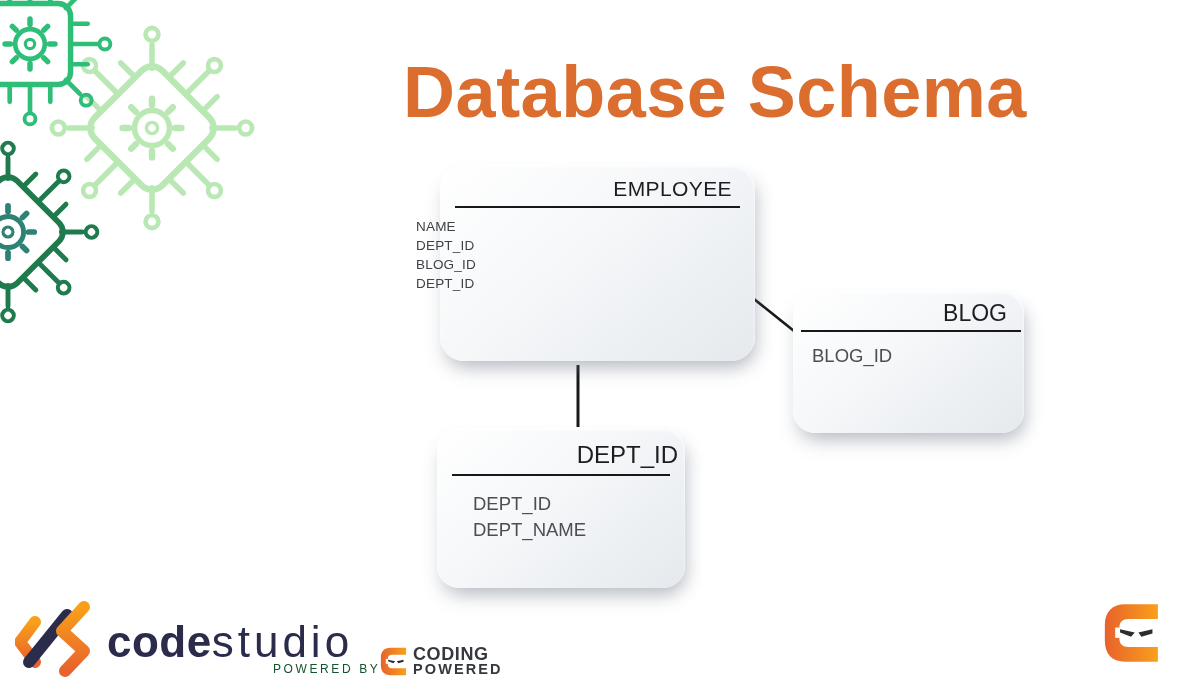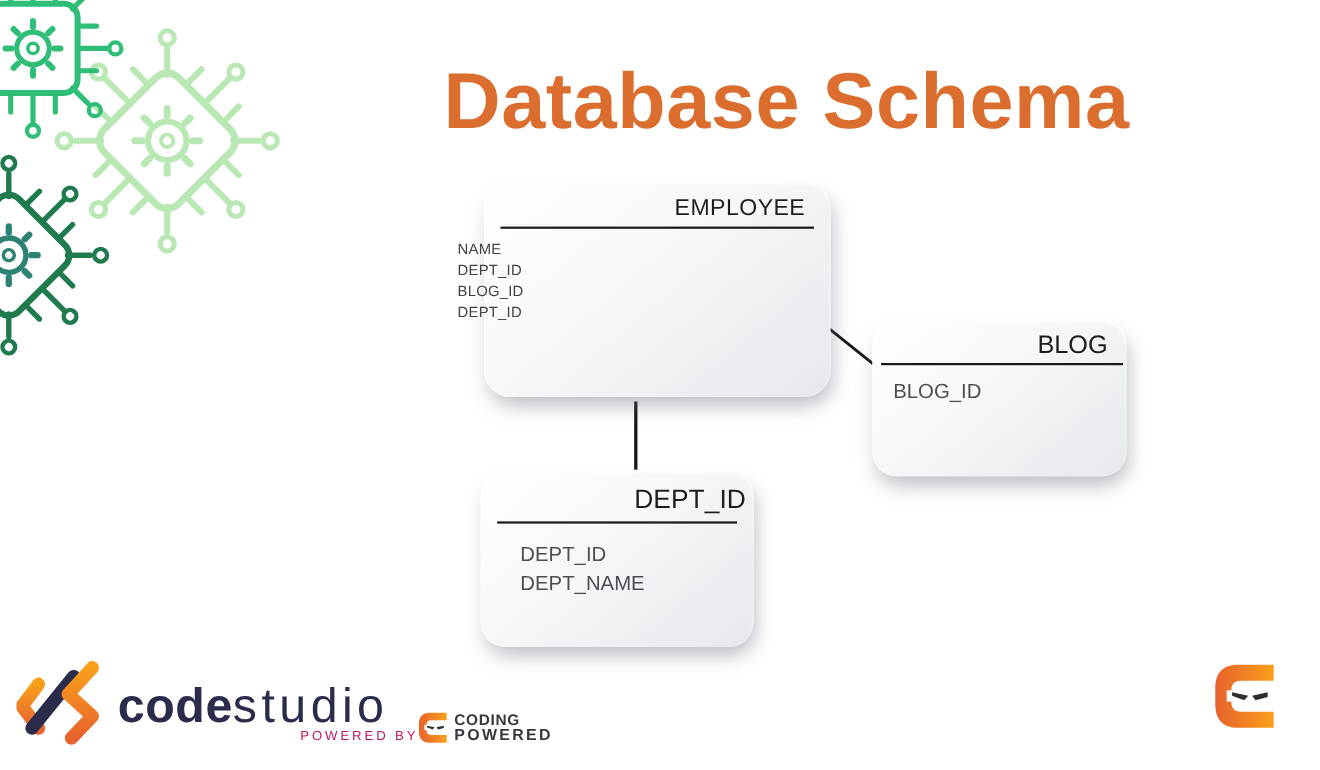"CODING" .cn-text .cn1 { font-size: 14px -> 18px }
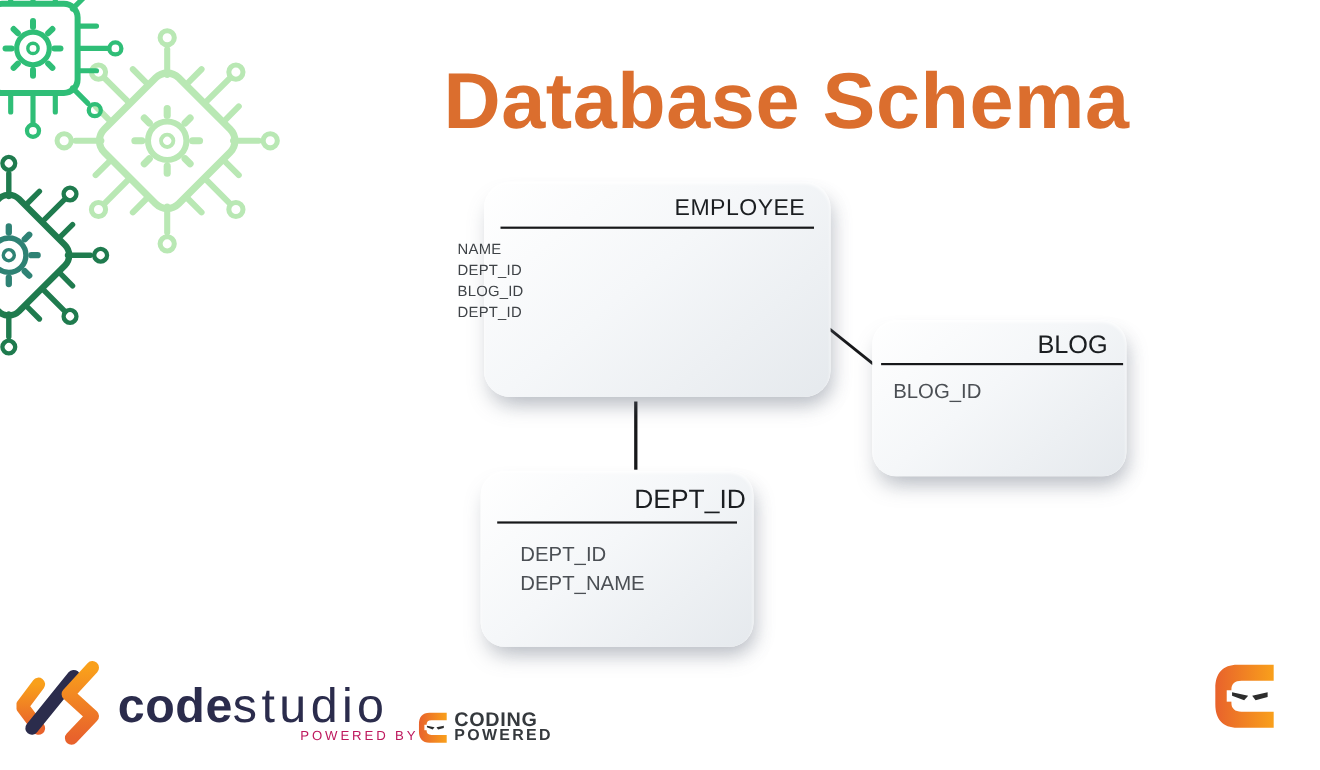"POWERED BY" .powered { color: #be185d -> #14532d }
